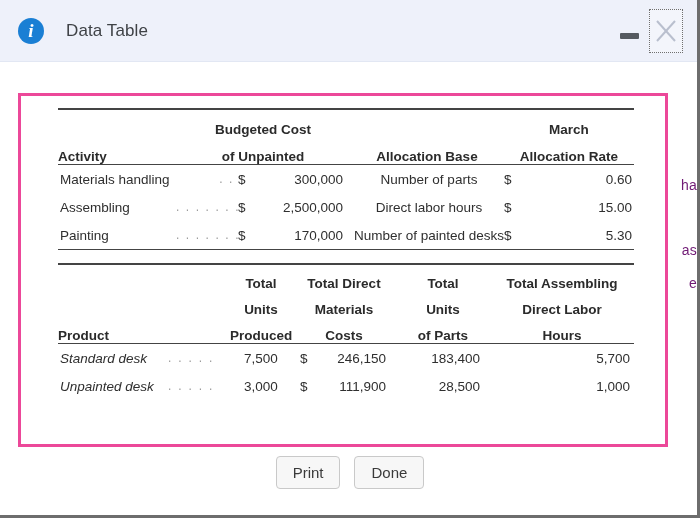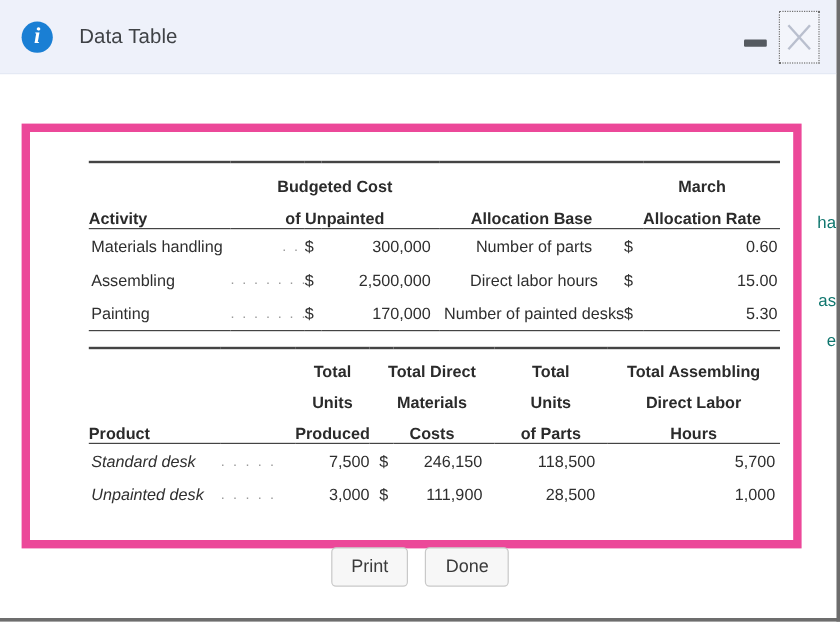"Budgeted Cost" #data-card { border: 7px solid #ec4899 -> 3px solid #ec4899; padding: 12px -> 0; top: 41px -> 31px }
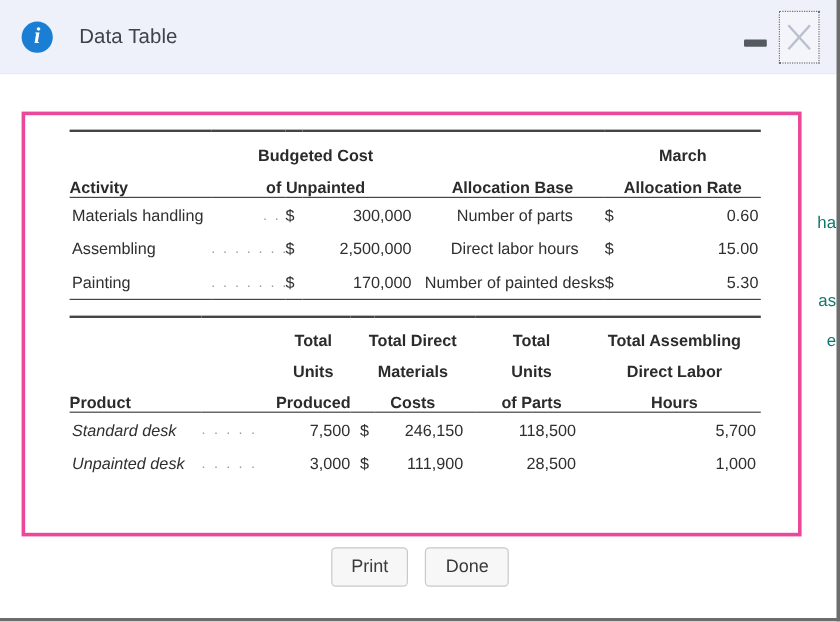"ha" .bg-snippet { color: #0f766e -> #701a75 }
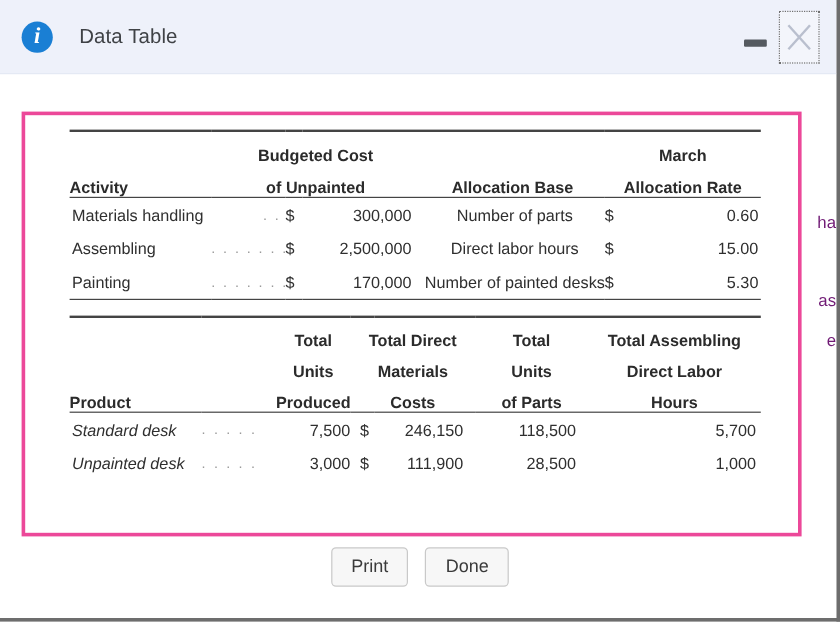"7,500" #table2 td.ctr { text-align: right -> center }
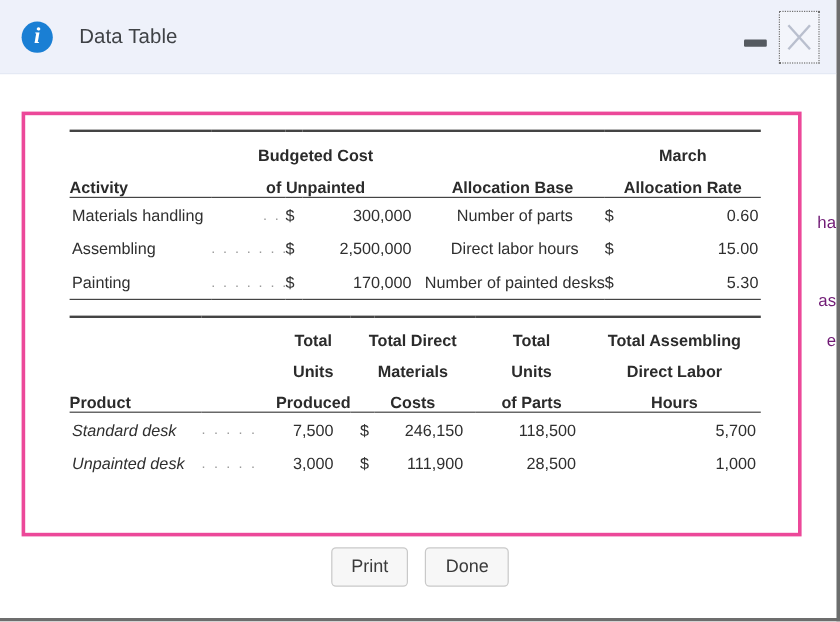"118,500" td.num { text: 118,500 -> 183,400 }
